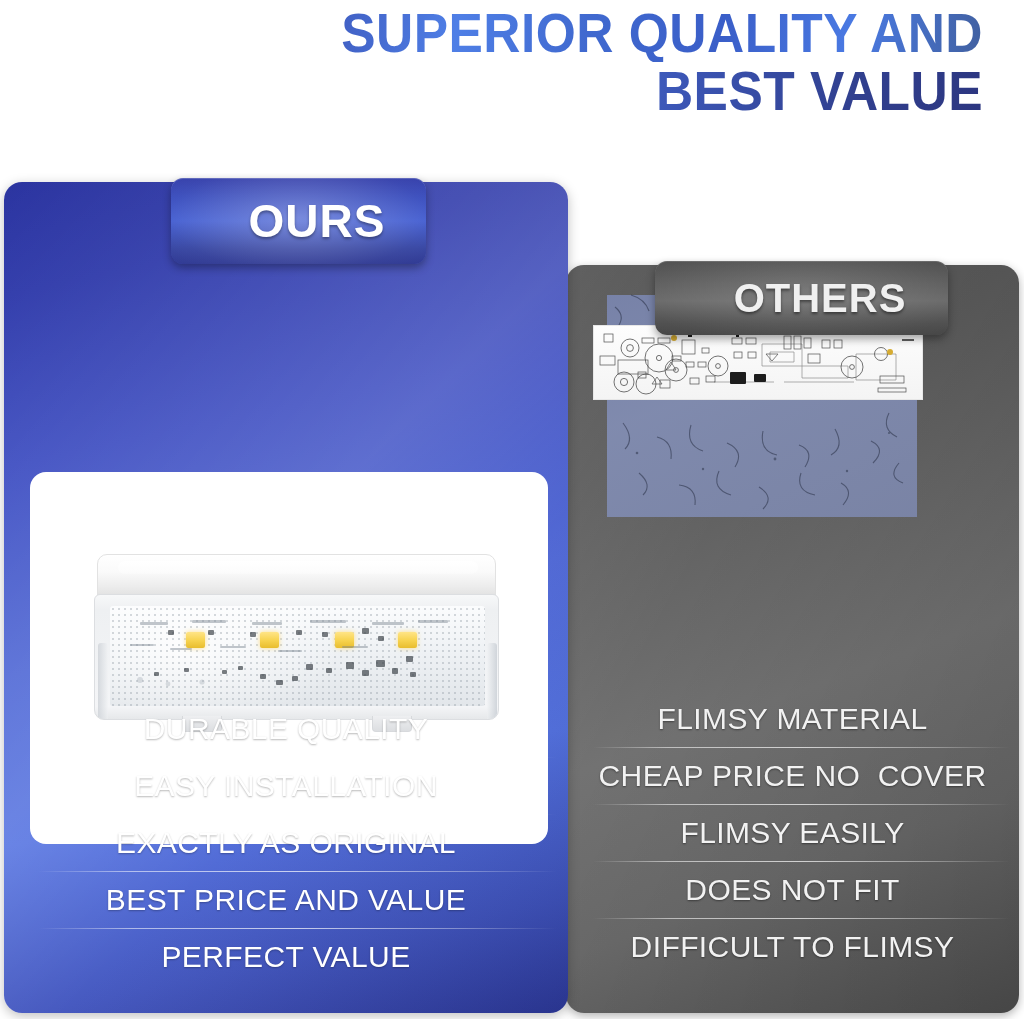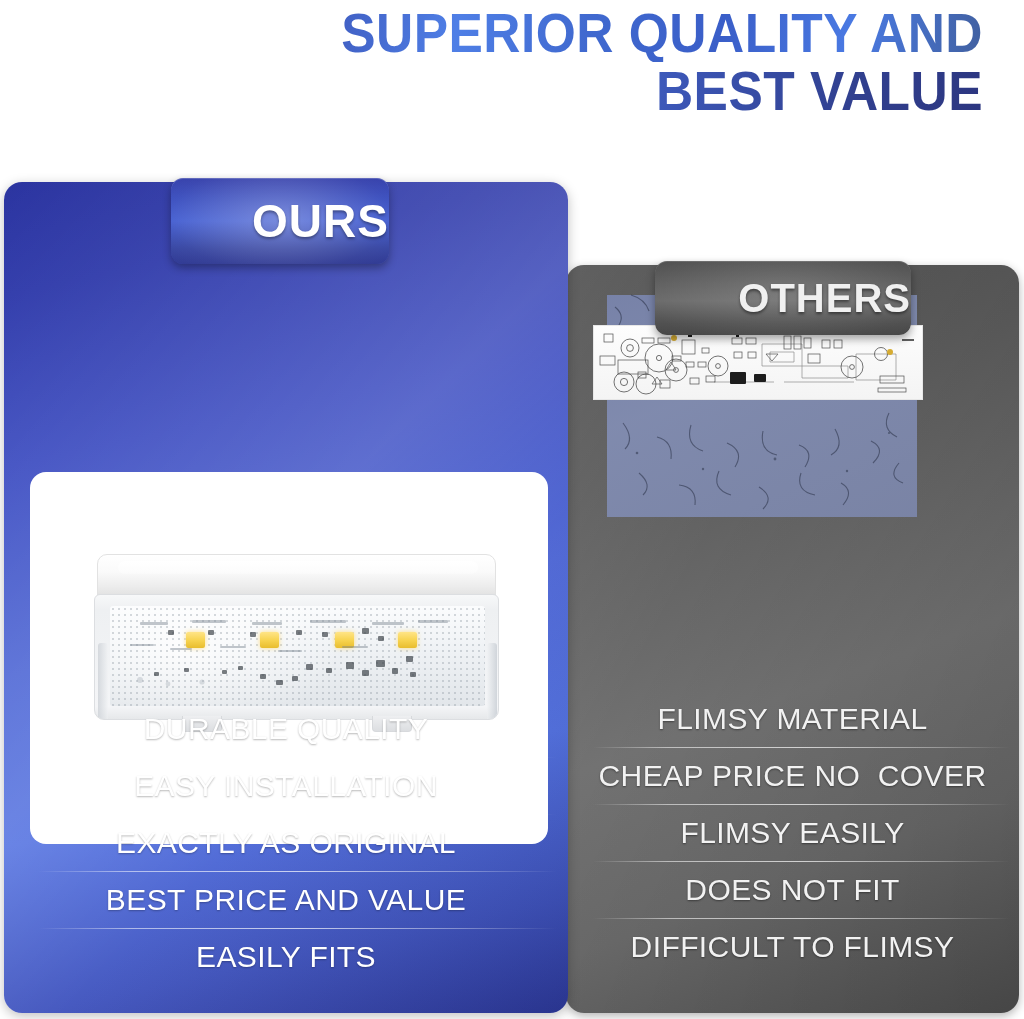"OURS" .badge { justify-content: flex-end -> center; padding-left: none -> 37px }
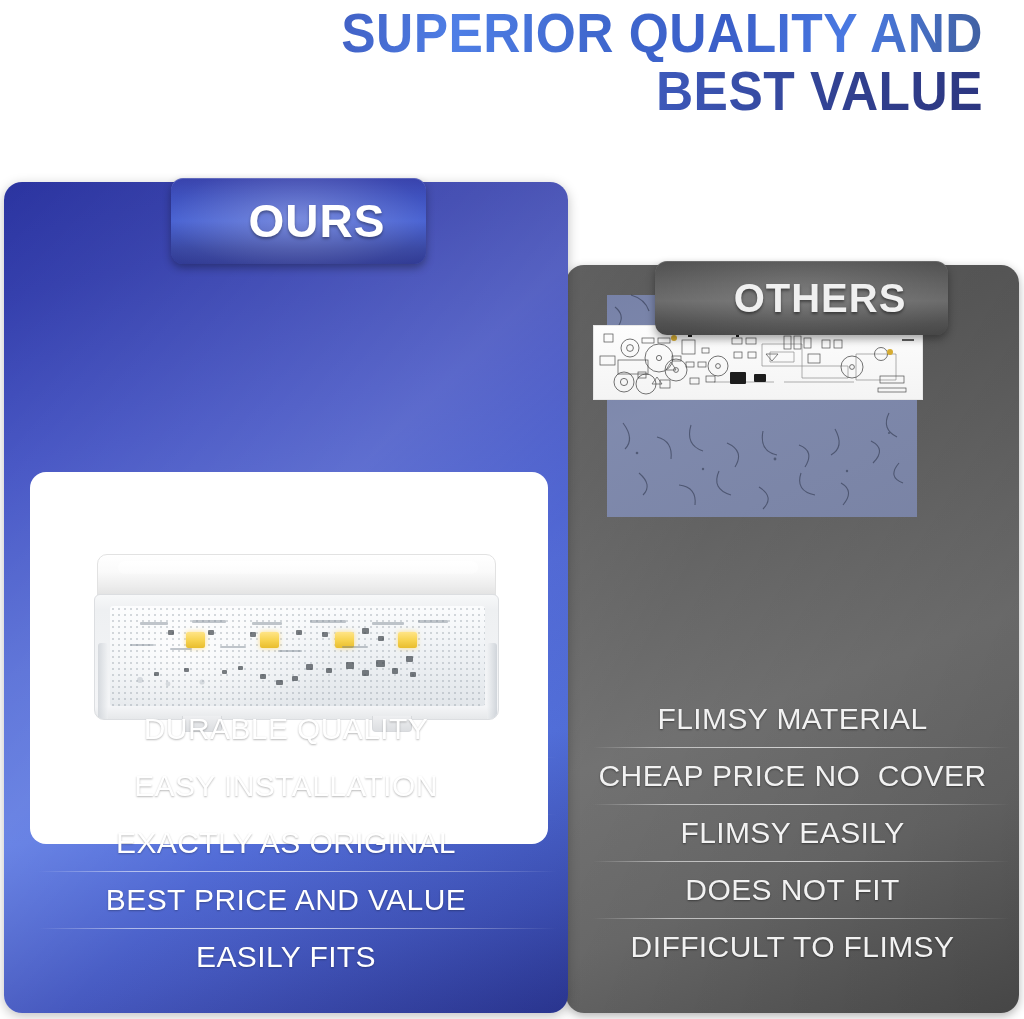"EASILY FITS" span.feature-text { text: EASILY FITS -> PERFECT VALUE }
